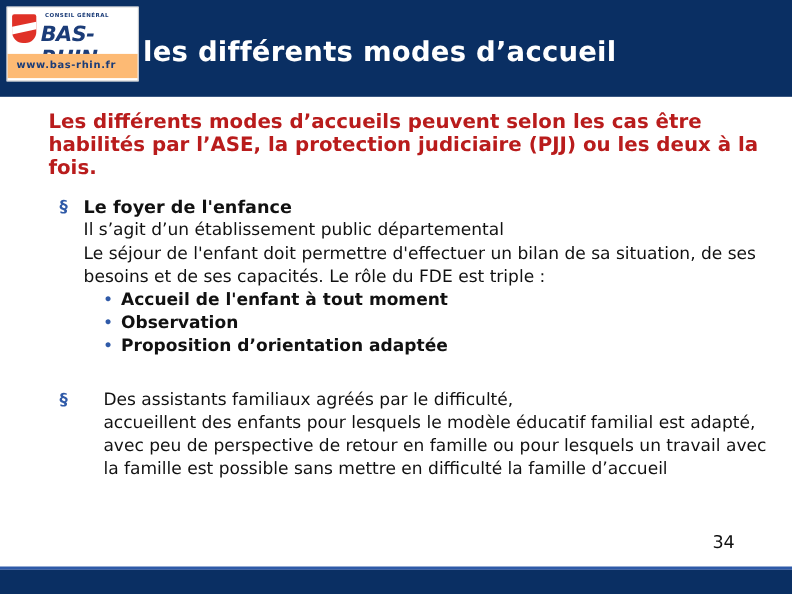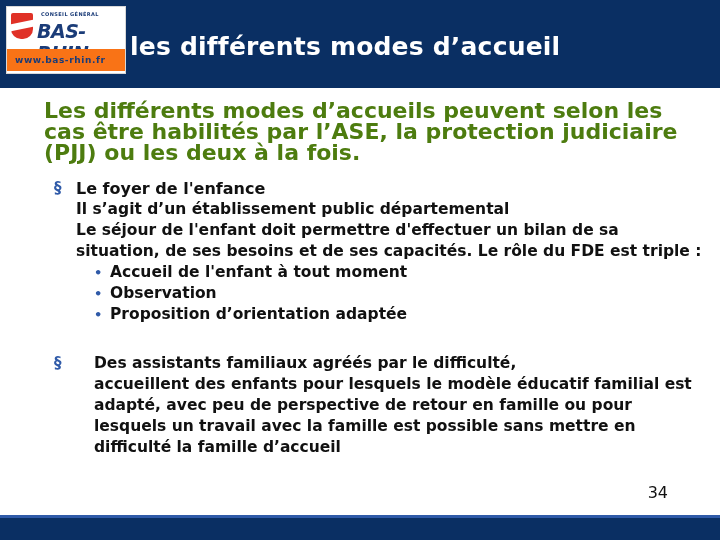"www.bas-rhin.fr" .logo-bottom { background: #f97316 -> #fdba74 }
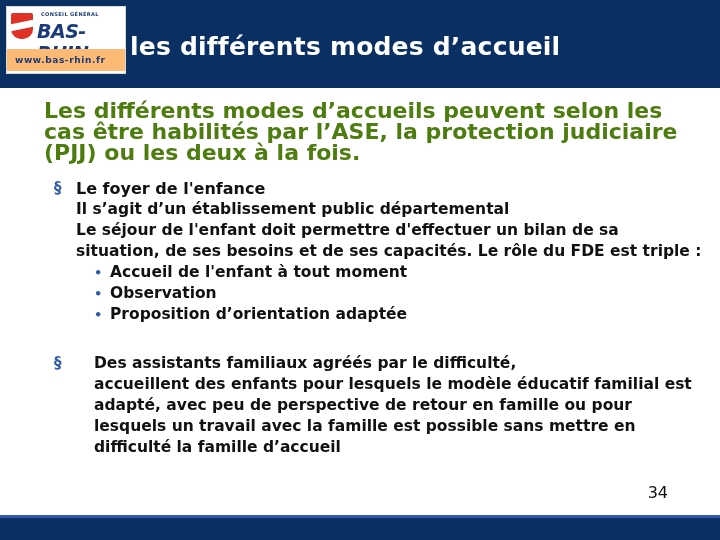"Les différents modes d’accueils peuvent" .lead { color: #4d7c0f -> #b91c1c; font-size: 22px -> 18px }
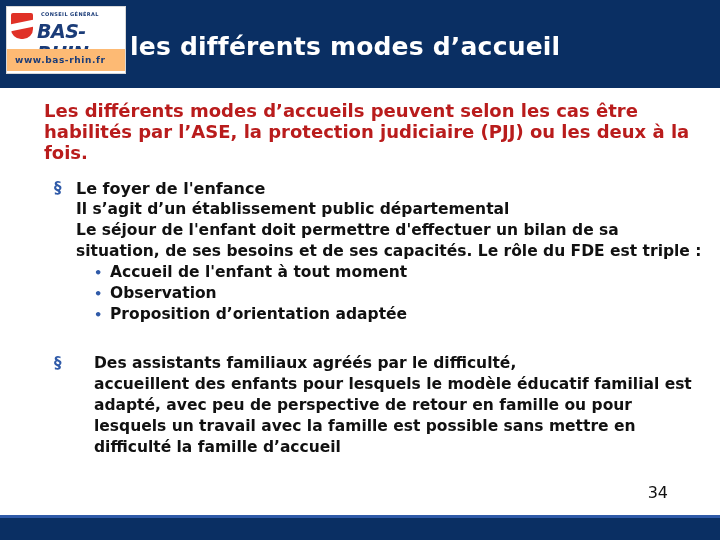"Il s’agit d’un établissement public" .lvl2 { font-weight: bold -> none }
